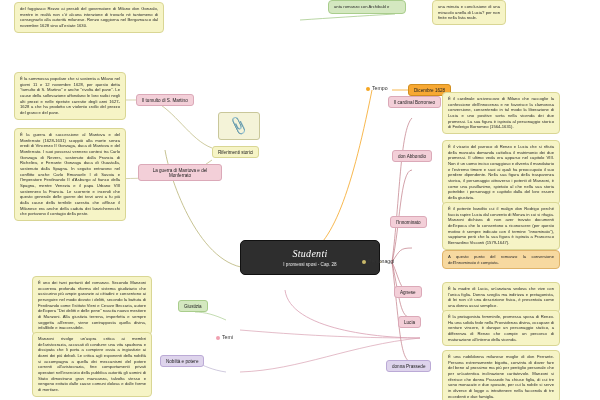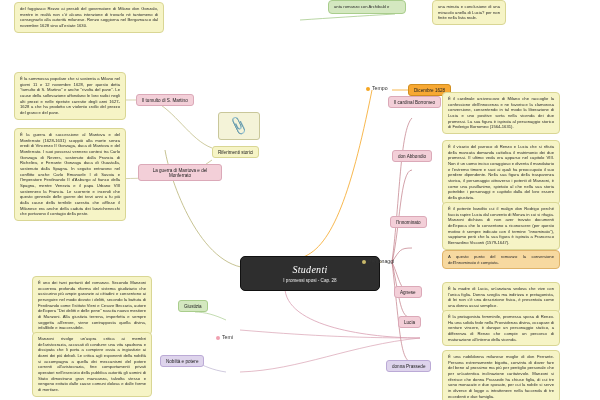"Studenti" div { margin-top: 16px -> none }
